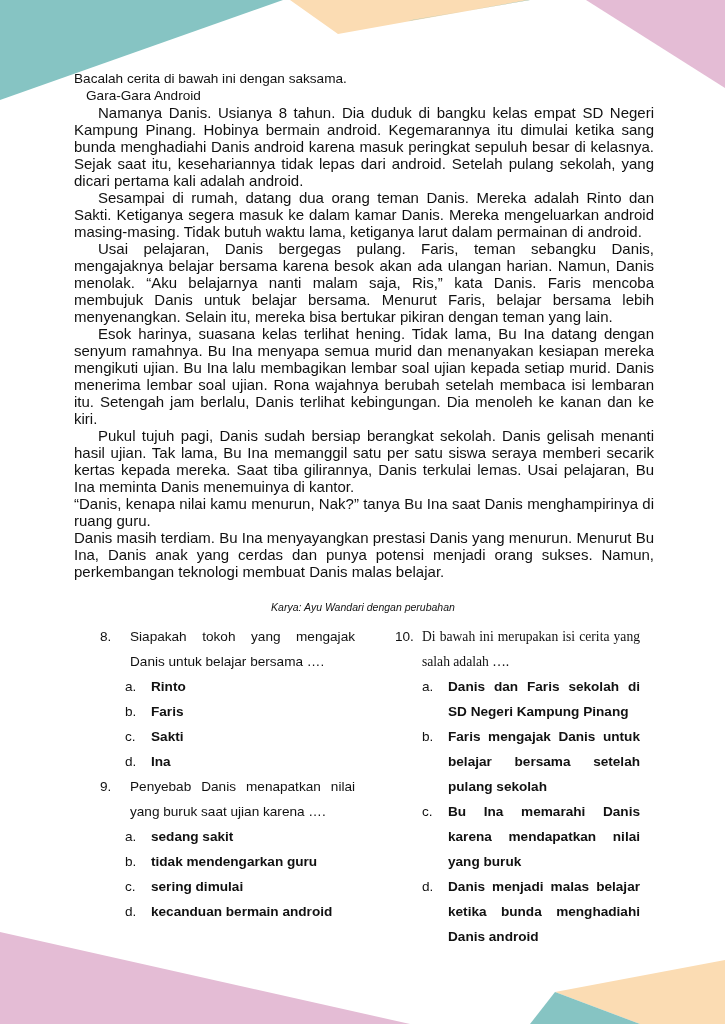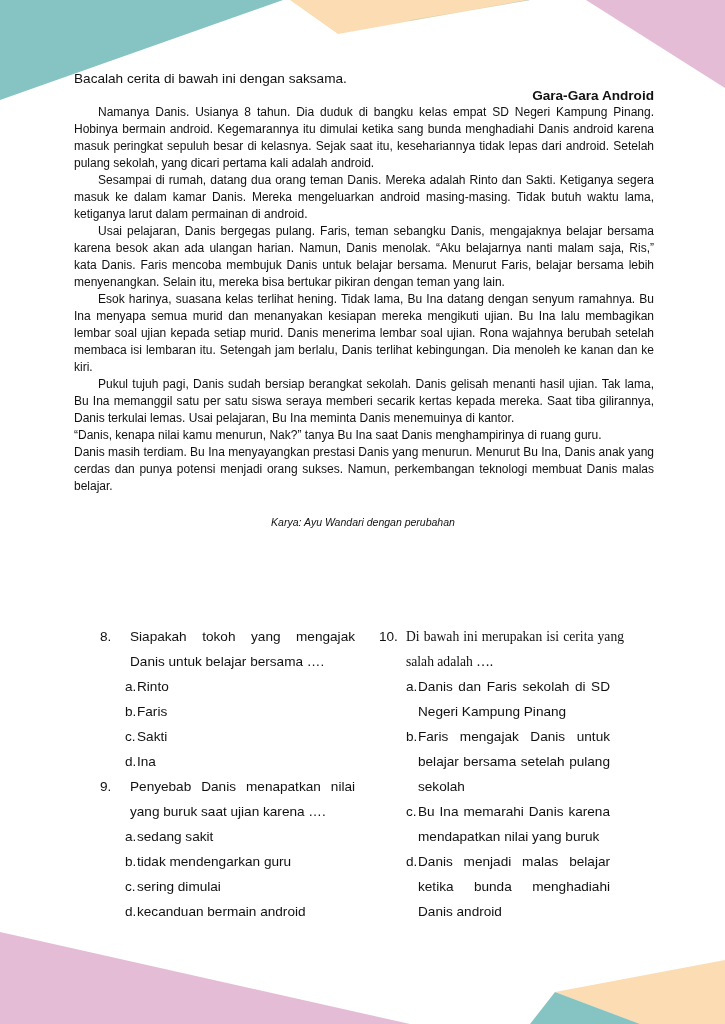"Gara-Gara Android" .title { font-weight: bold -> normal; text-align: right -> left }
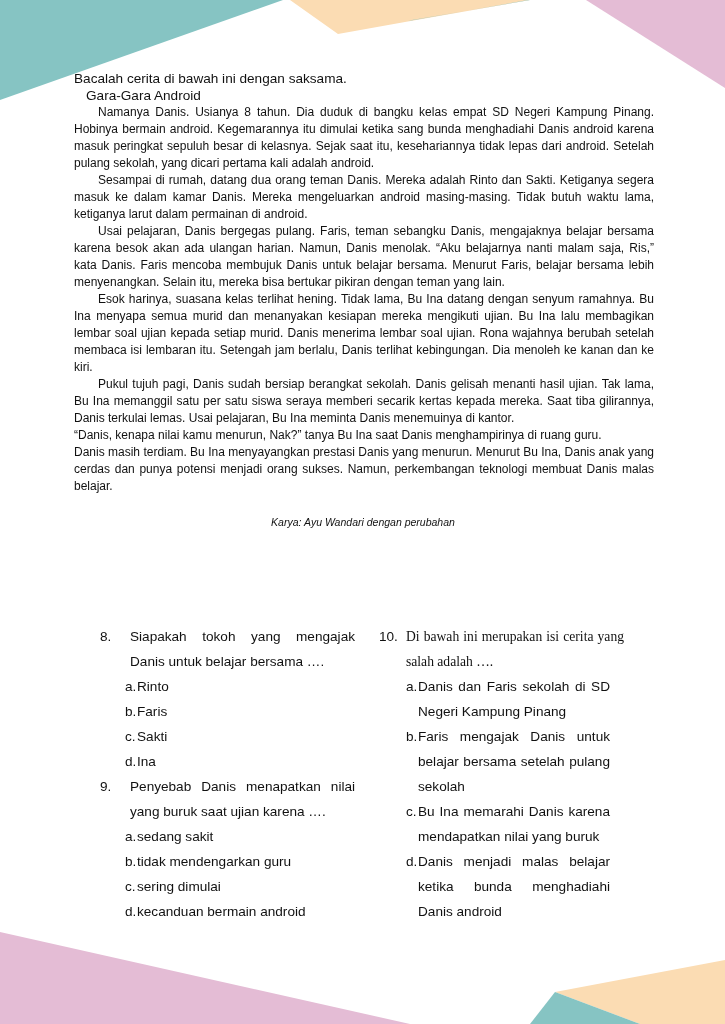"Namanya Danis. Usianya 8 tahun." .story p { font-size: 12px -> 15px }
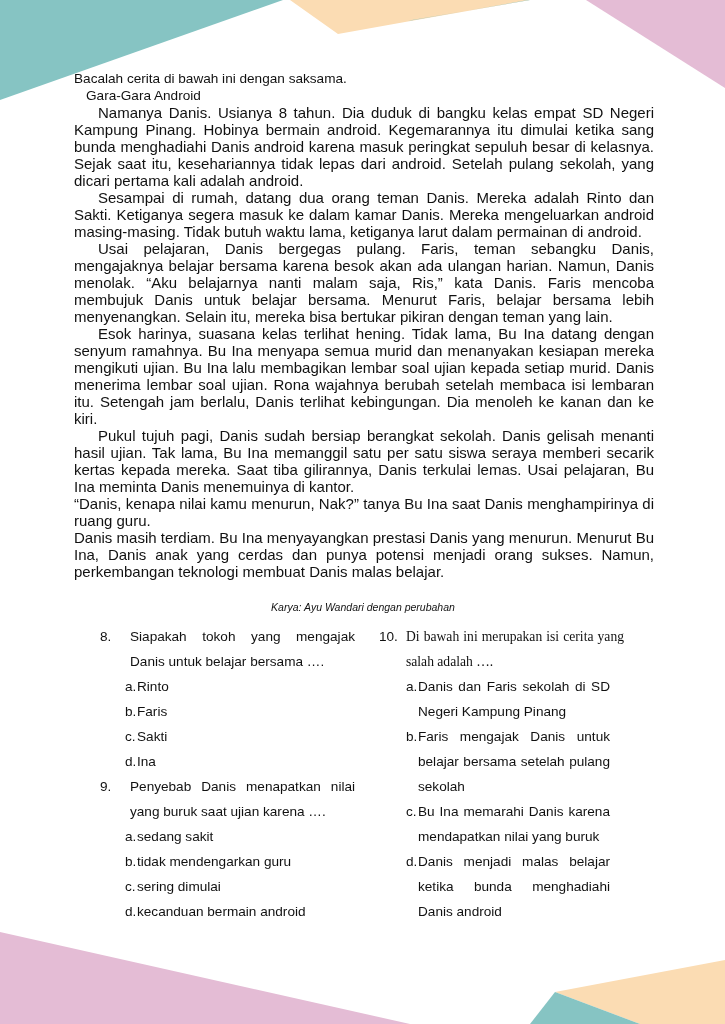"10." .col.right { left: 379px -> 395px }
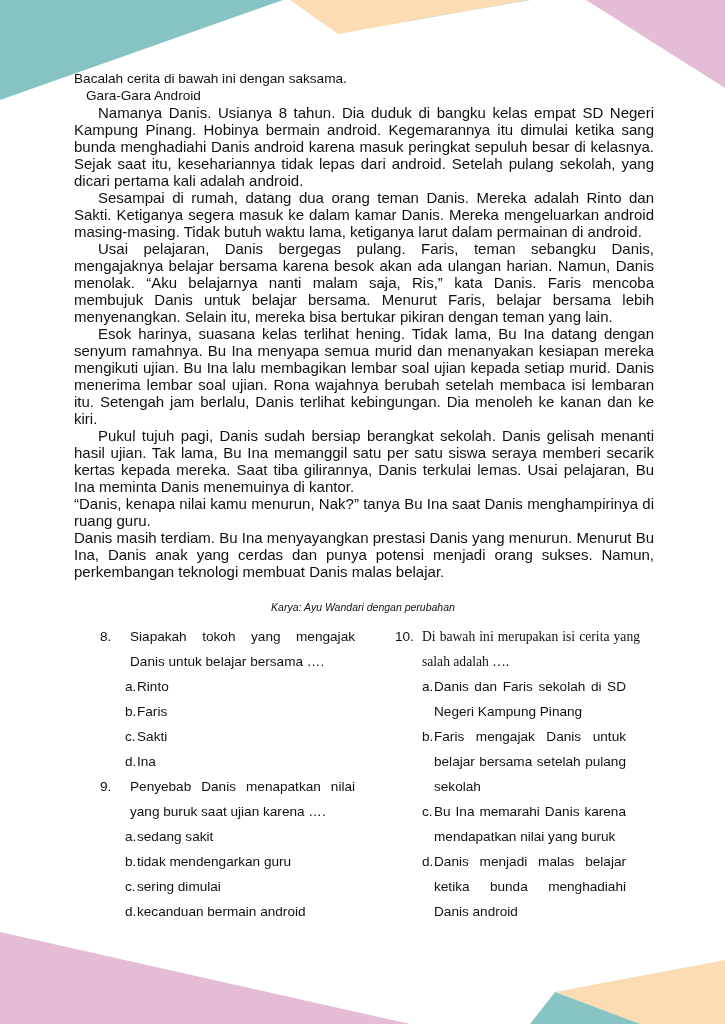"Rinto" .opt .ot { font-weight: none -> bold; margin-left: 12px -> 26px }
